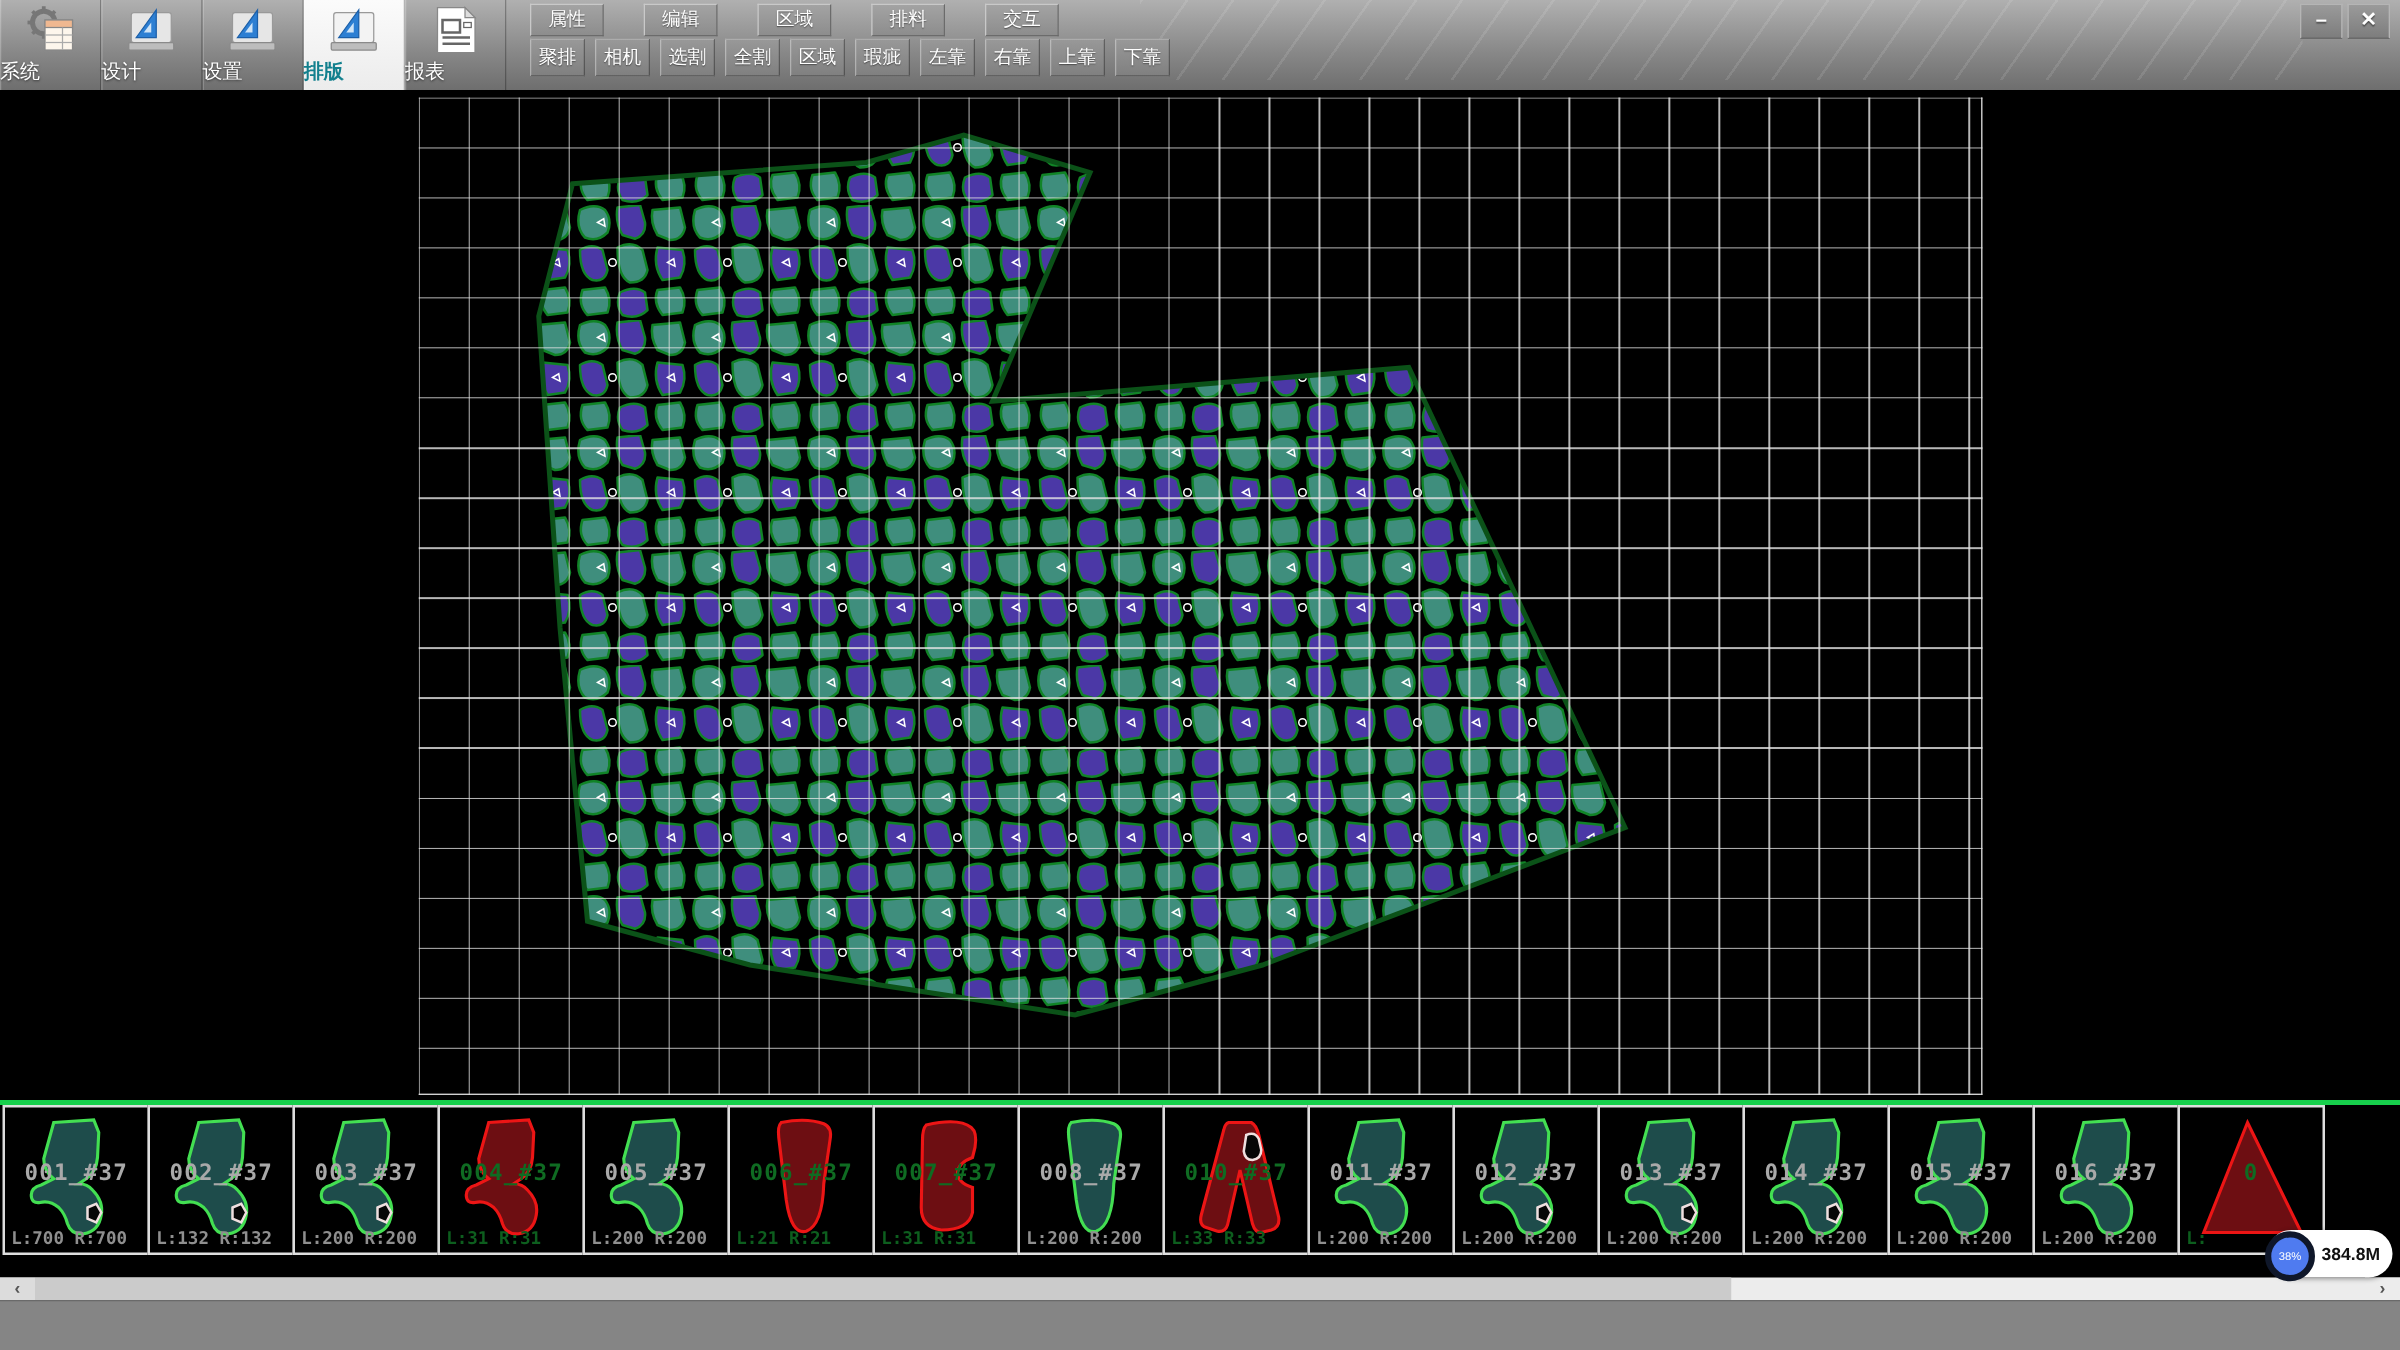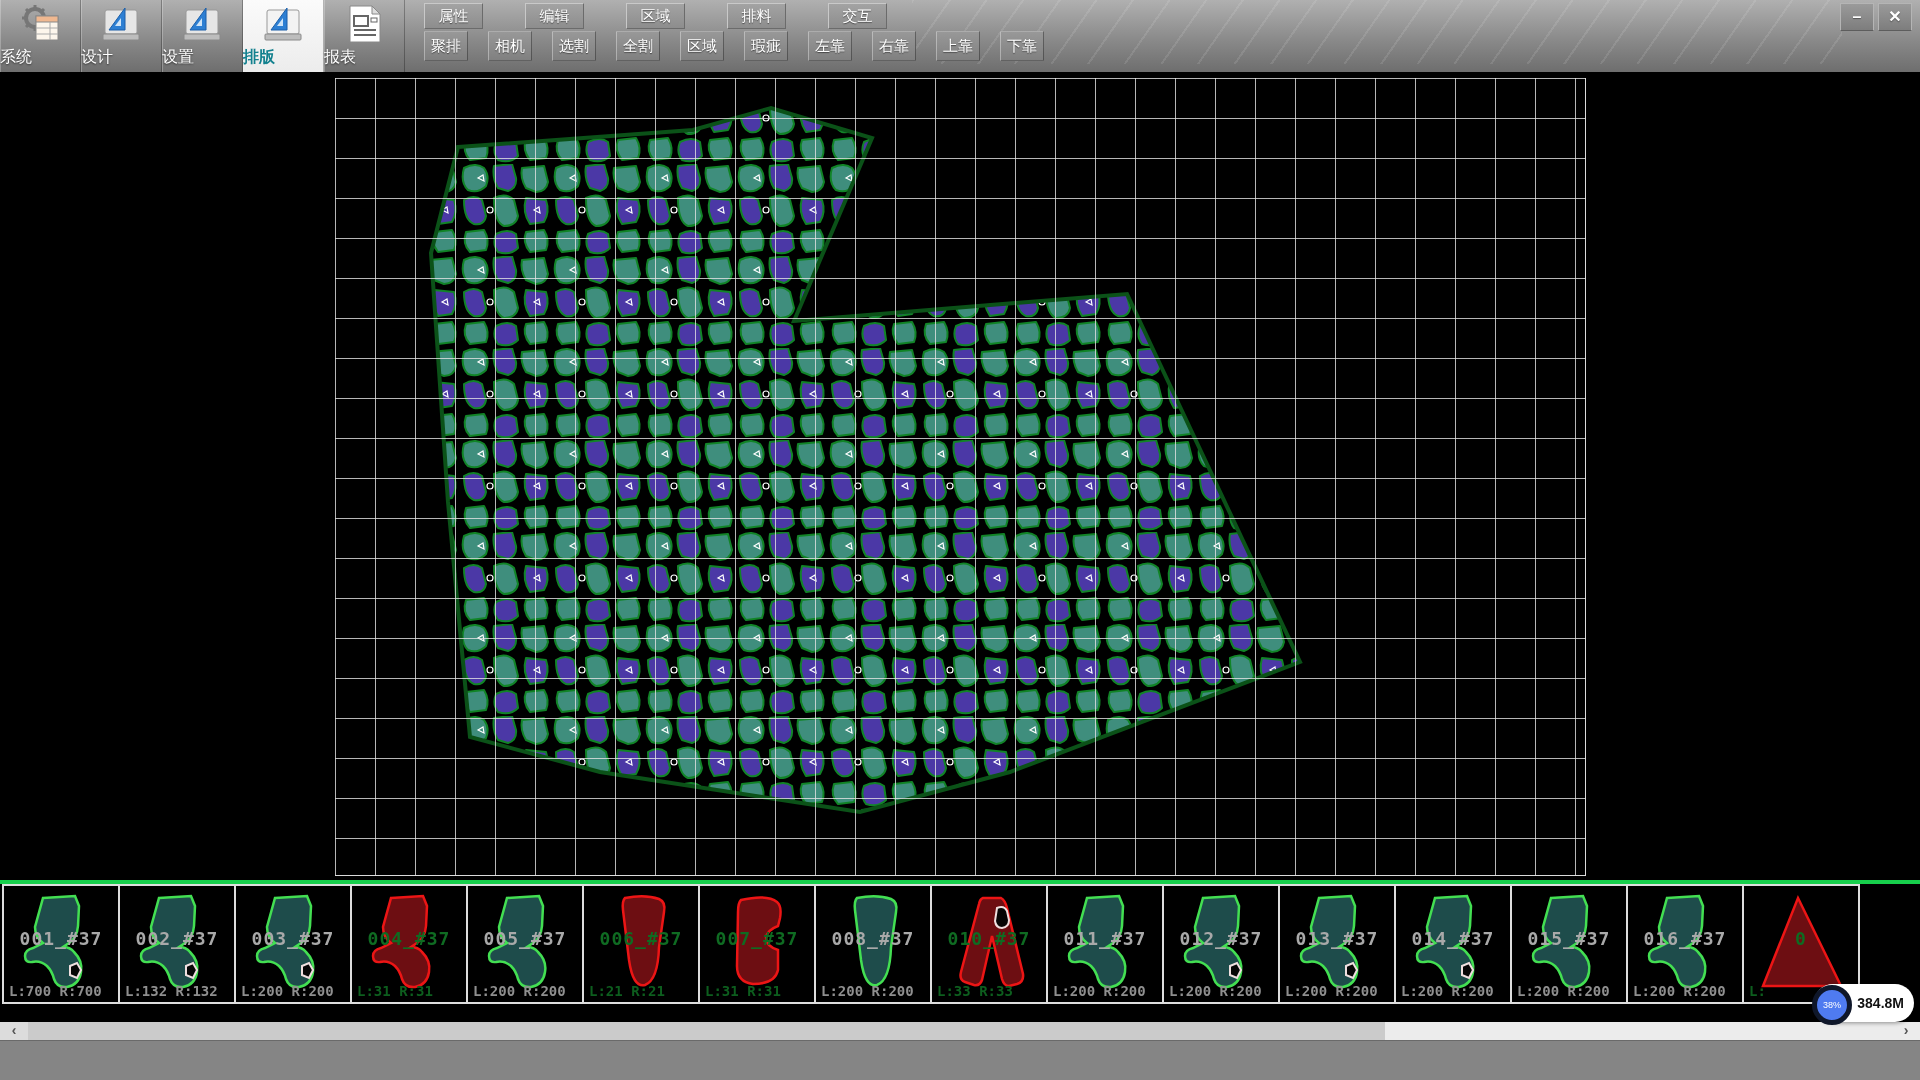"属性" .menurow1 { gap: 42px -> 32px }
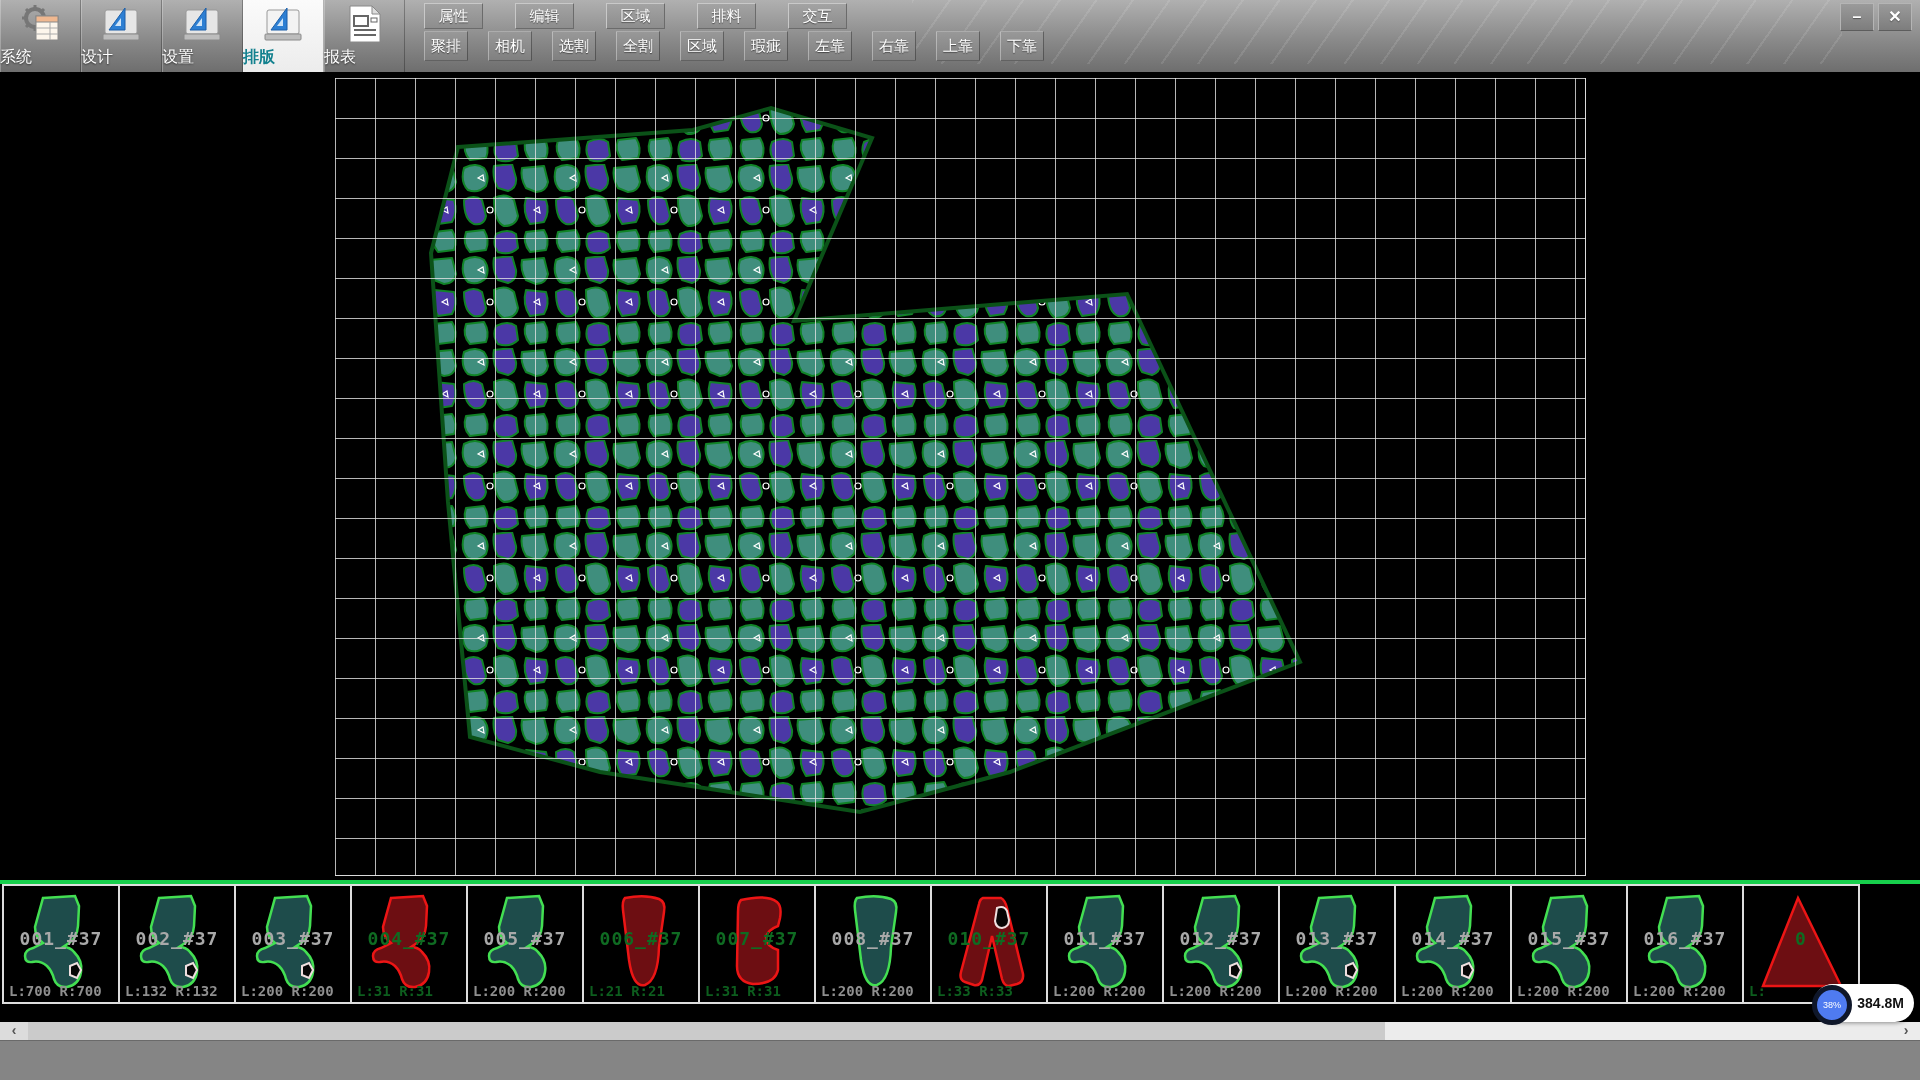"聚排" .menurow2 { gap: 20px -> 8px }
